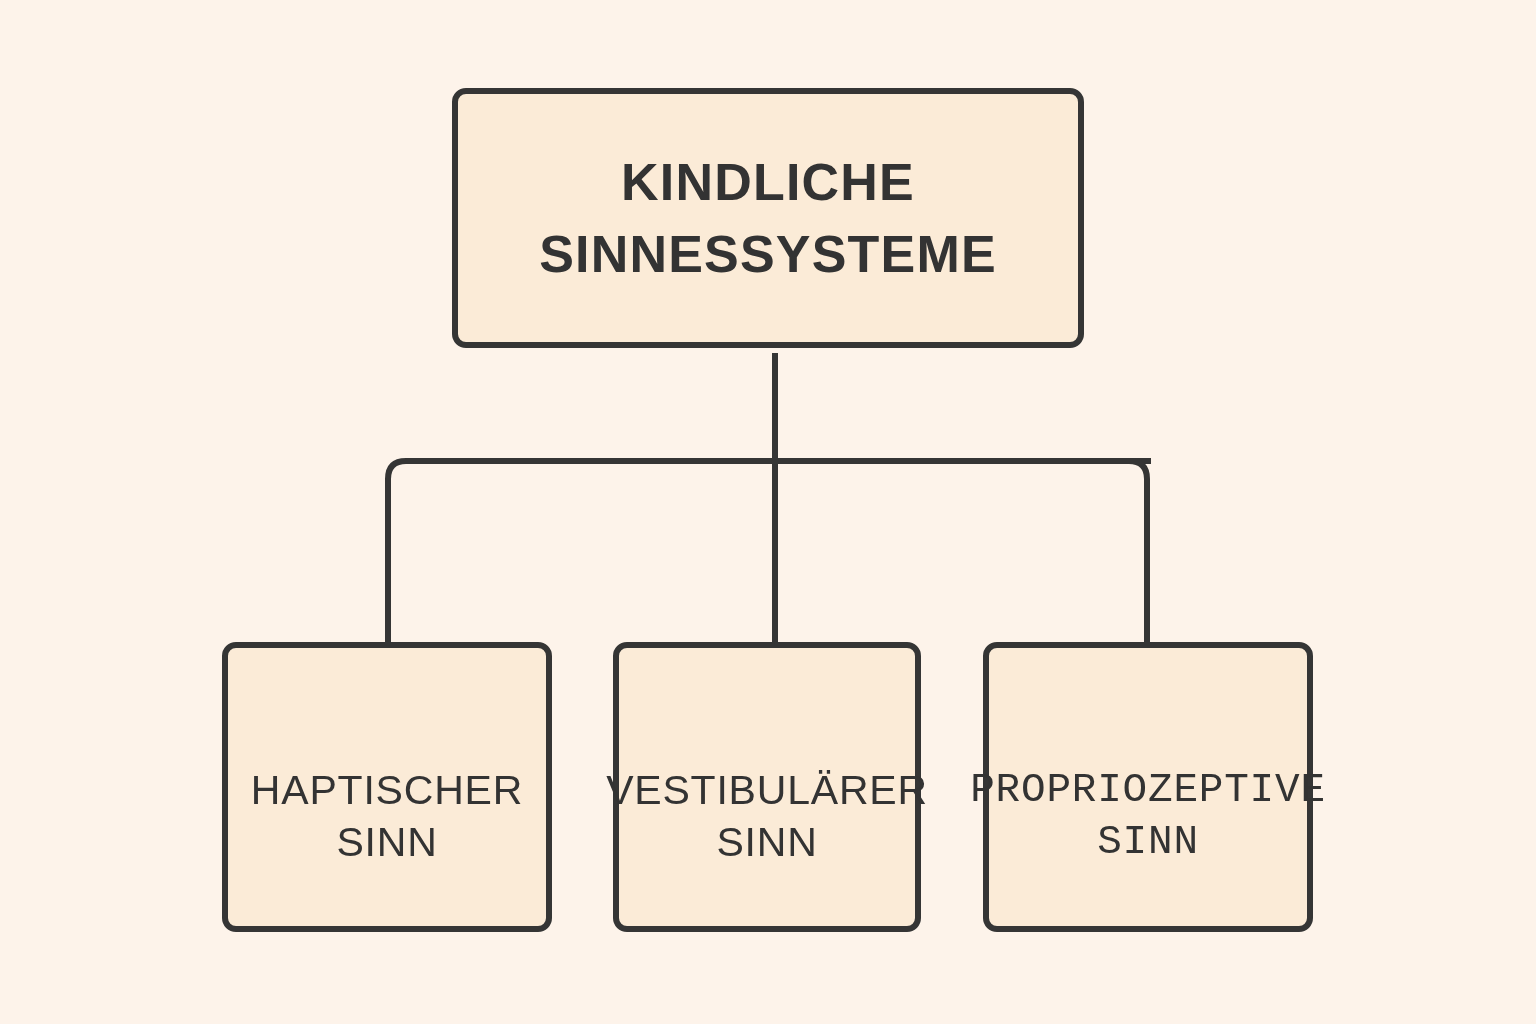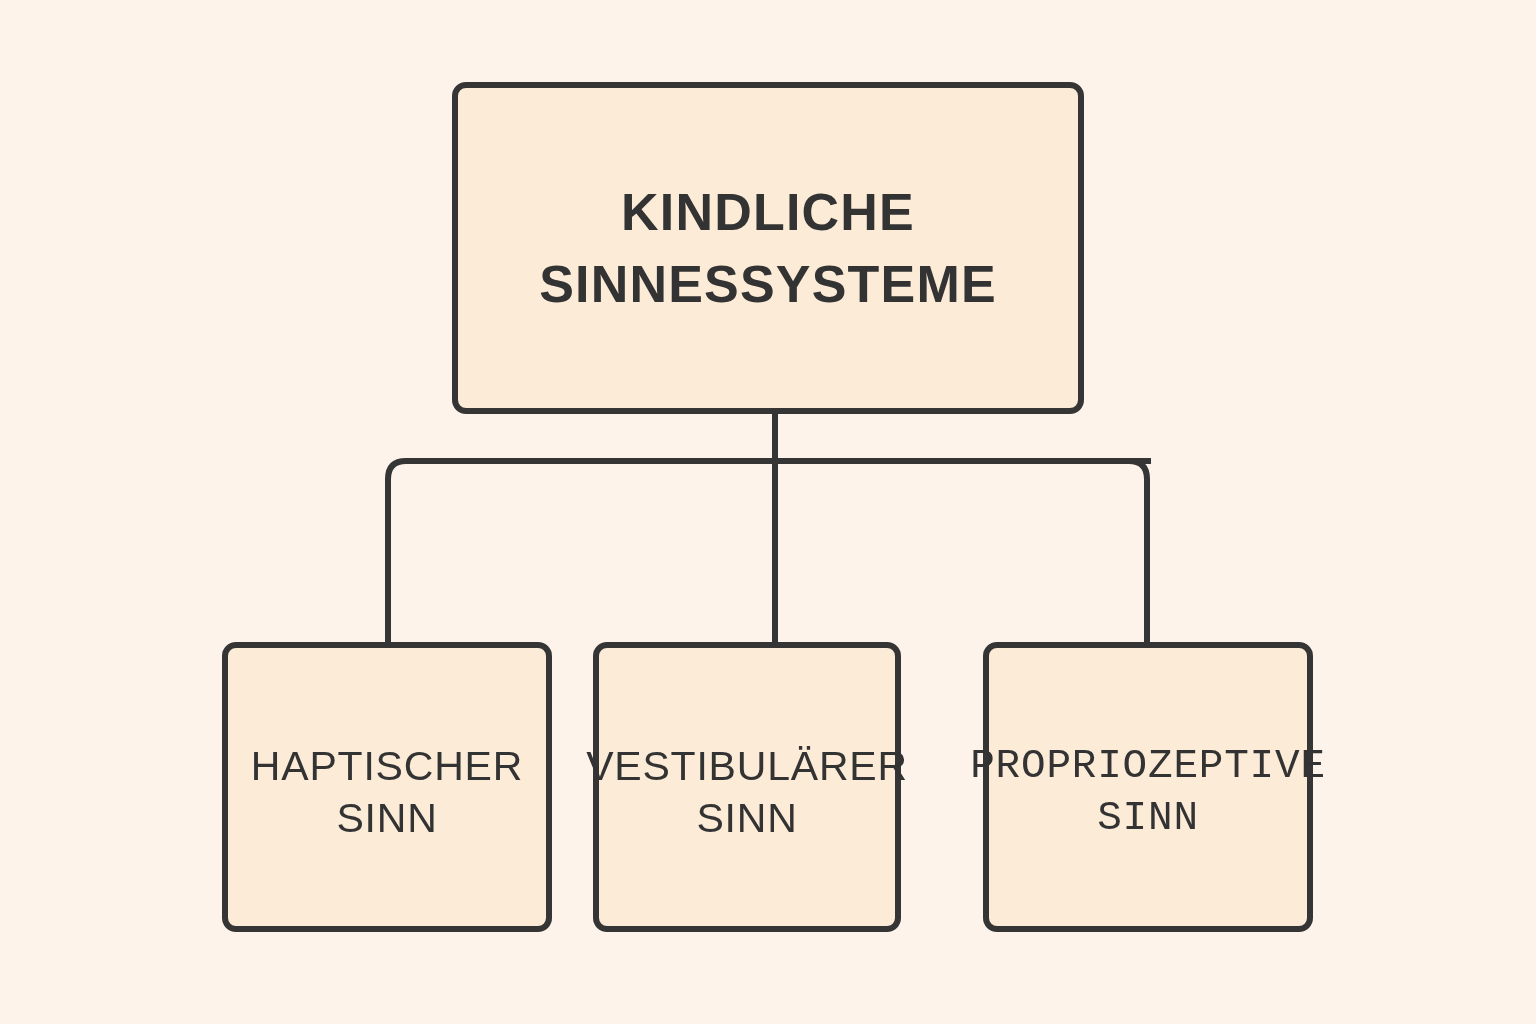"KINDLICHE" #node-root { height: 332px -> 260px; top: 82px -> 88px }
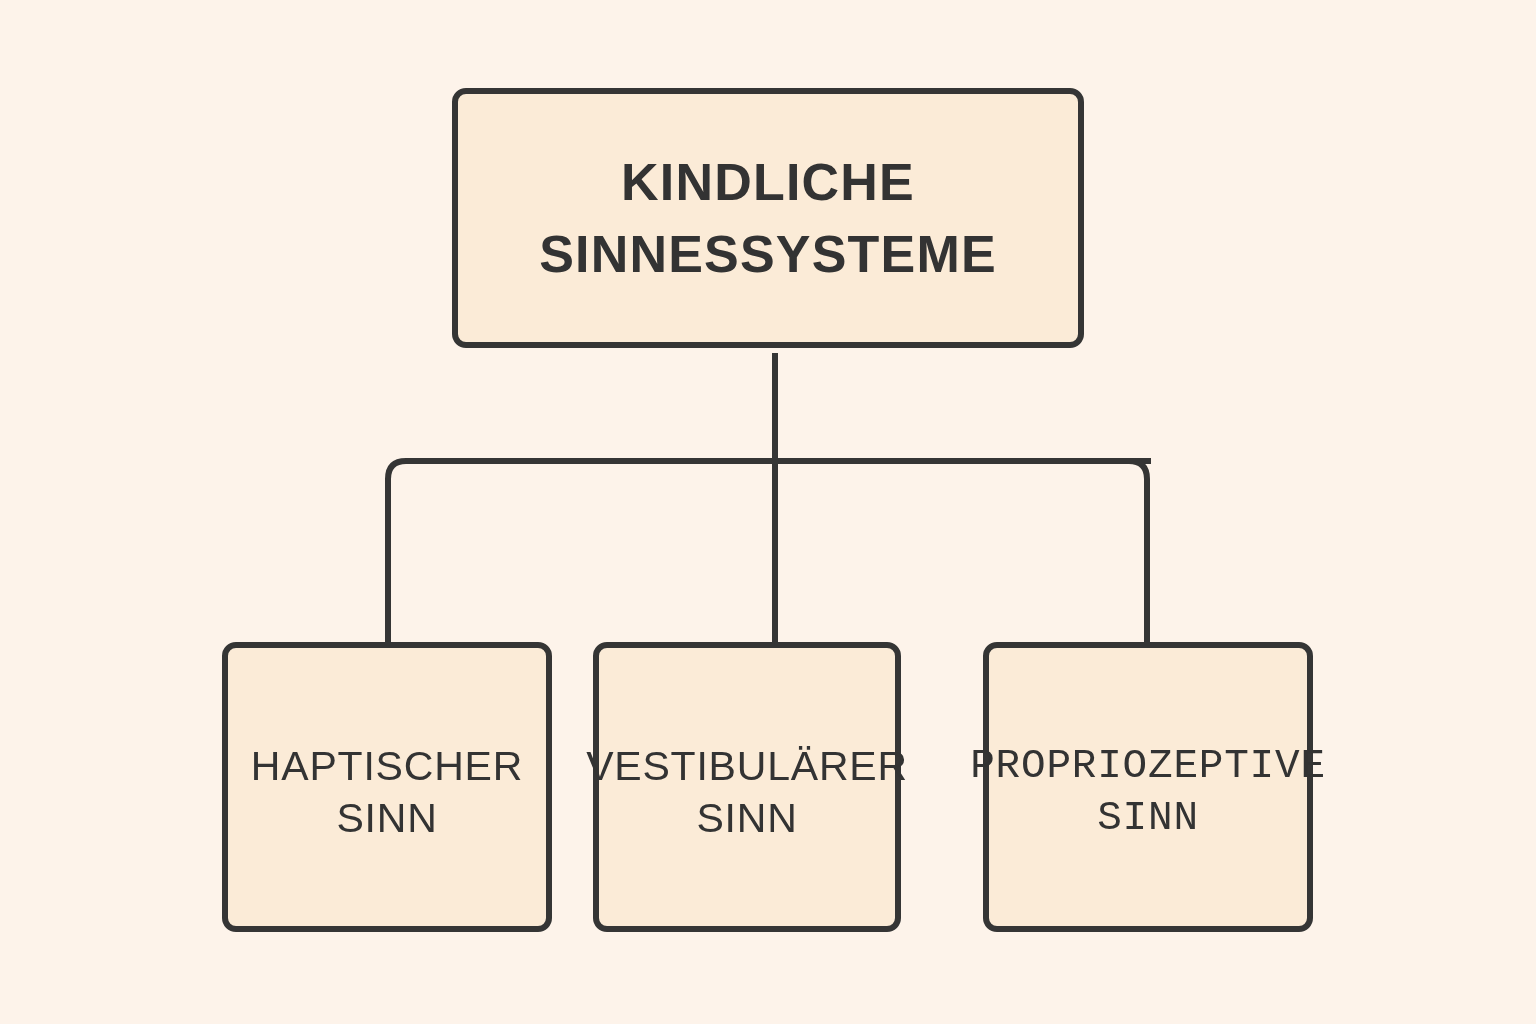"HAPTISCHER" .node-child { padding-top: 92px -> 116px }
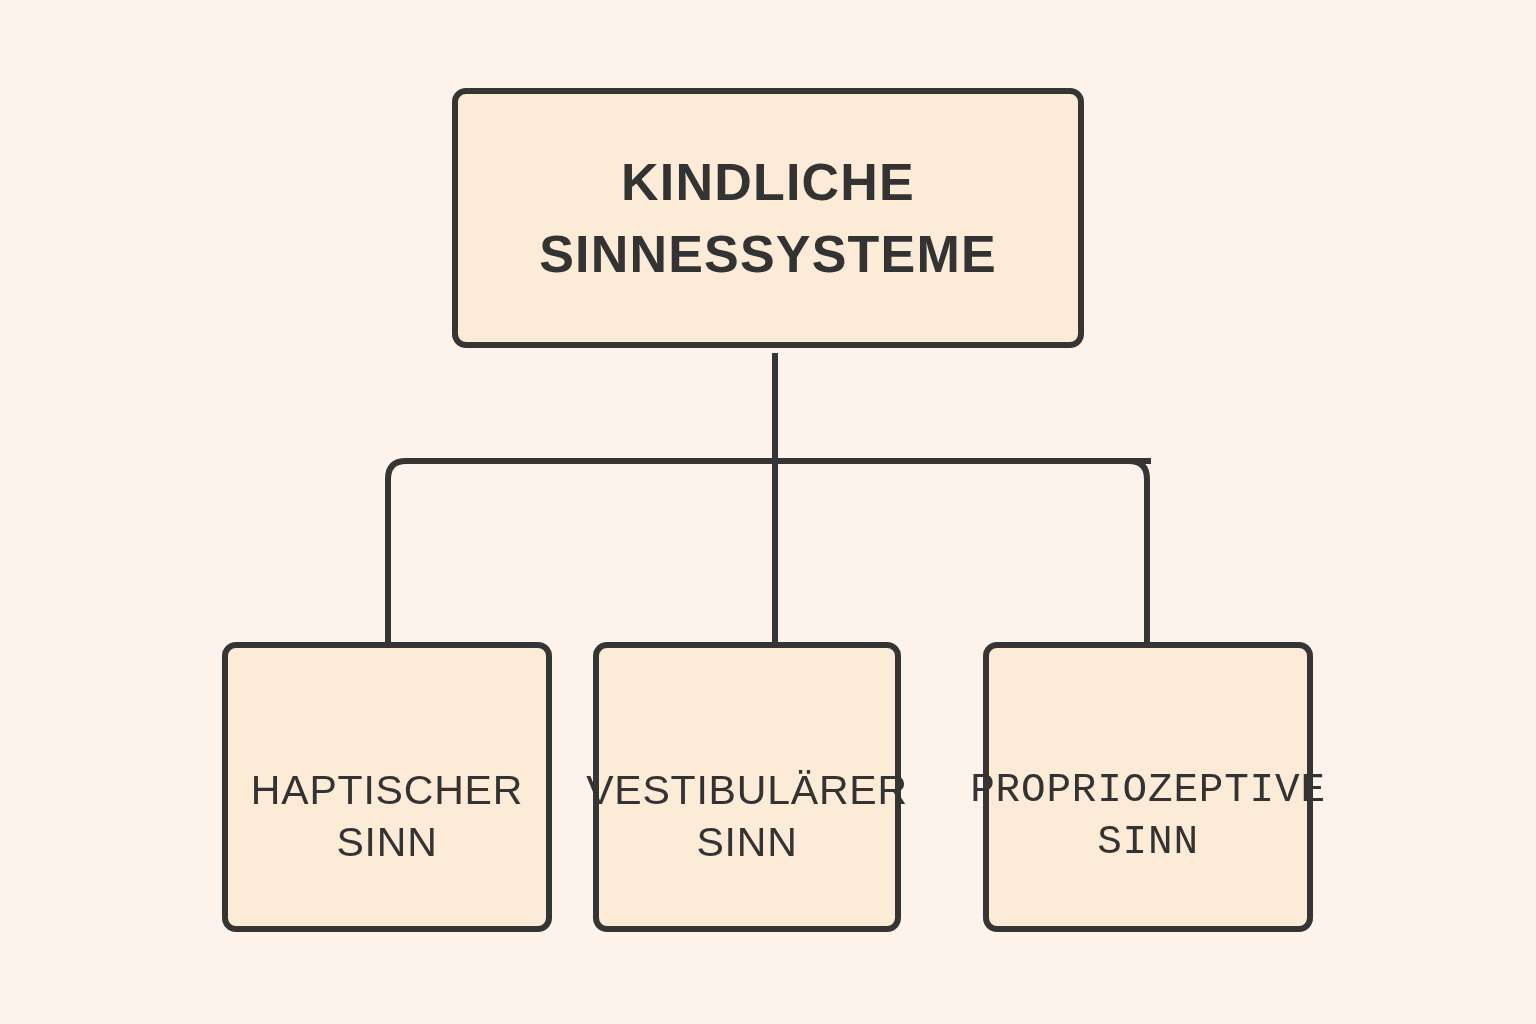"VESTIBULÄRER" #node-vestibulaer { left: 593px -> 613px }
